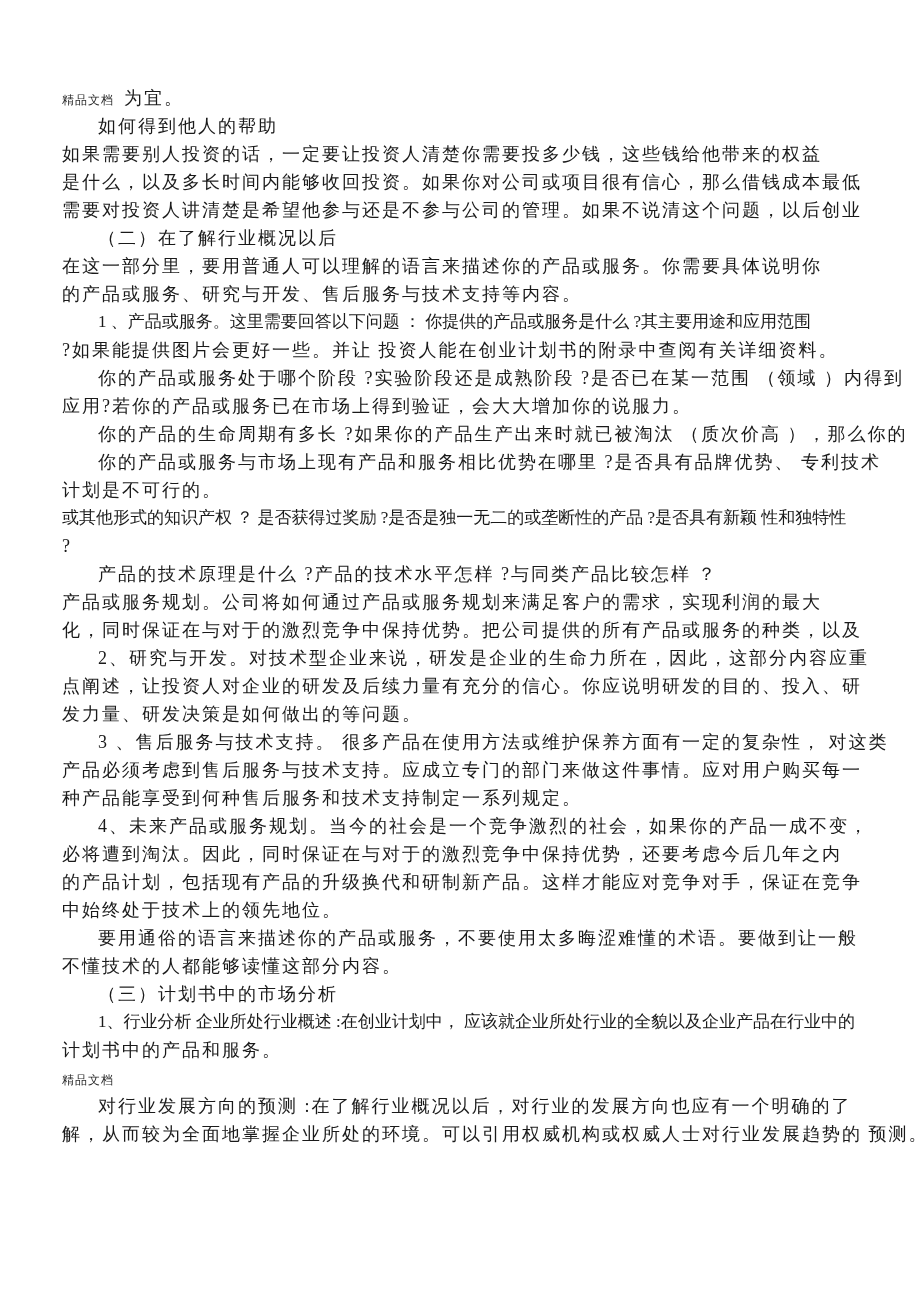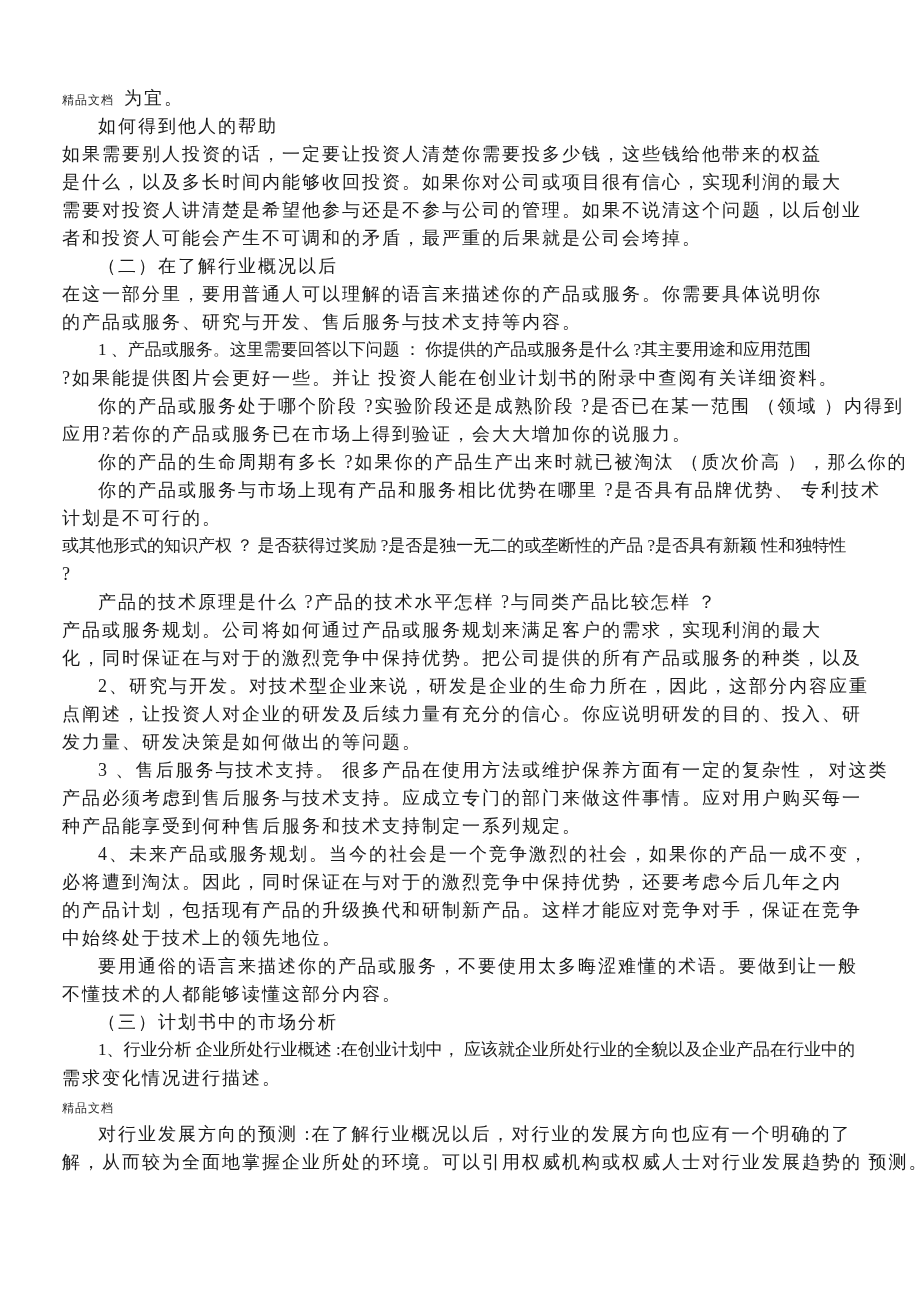"是什么，以及多长时间内能够收回投资。如果你对公司或项目很有信心，实现利润的最大" div.line { text: 实现利润的最大 -> 那么借钱成本最低 }
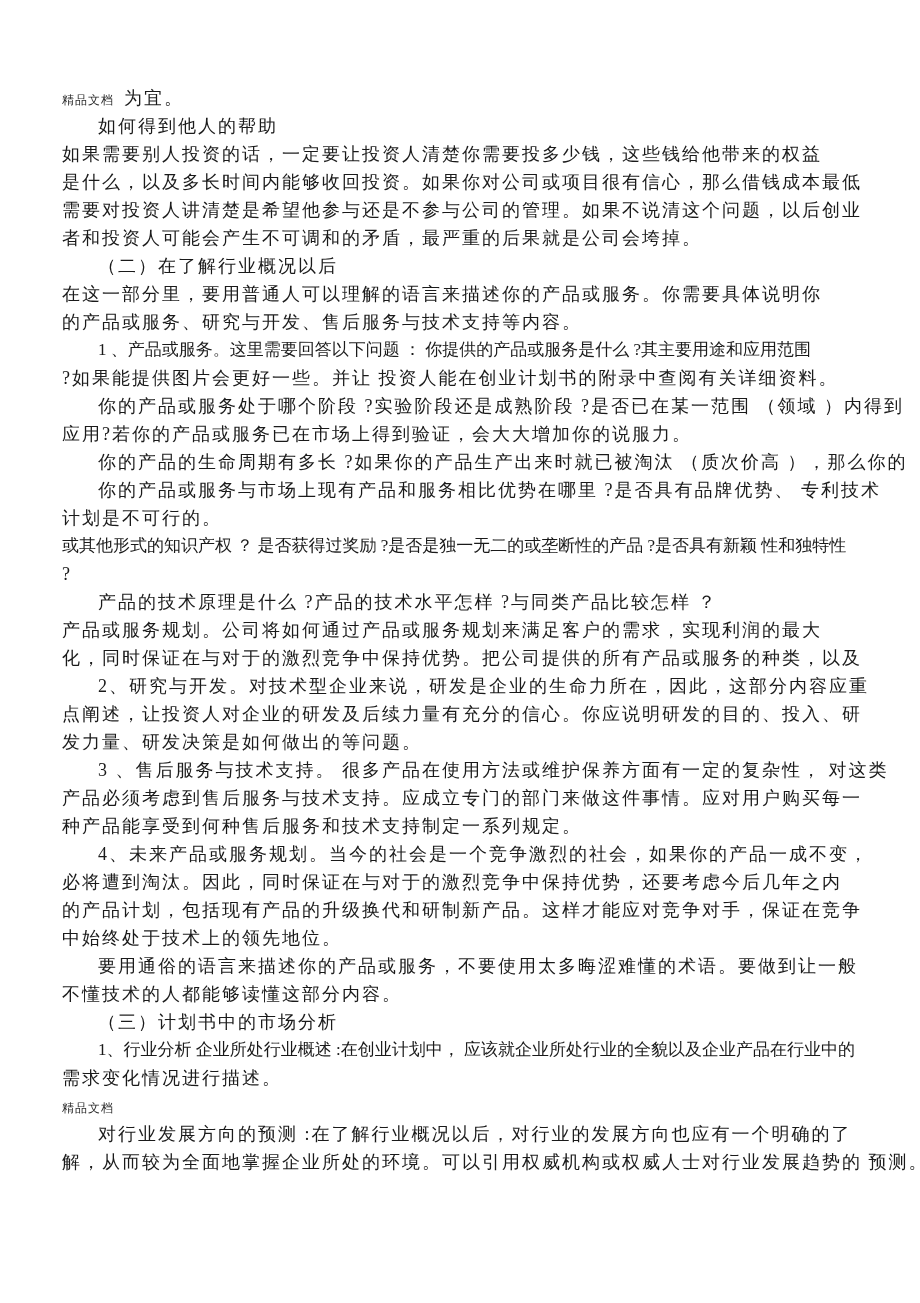"者和投资人可能会产生不可调和的矛盾，最严重的后果就是公司会垮掉。" div.line { html: <div>者和投资人可能会产生不可调和的矛盾，最严重的后果就是公司会垮掉。</div> -> none }
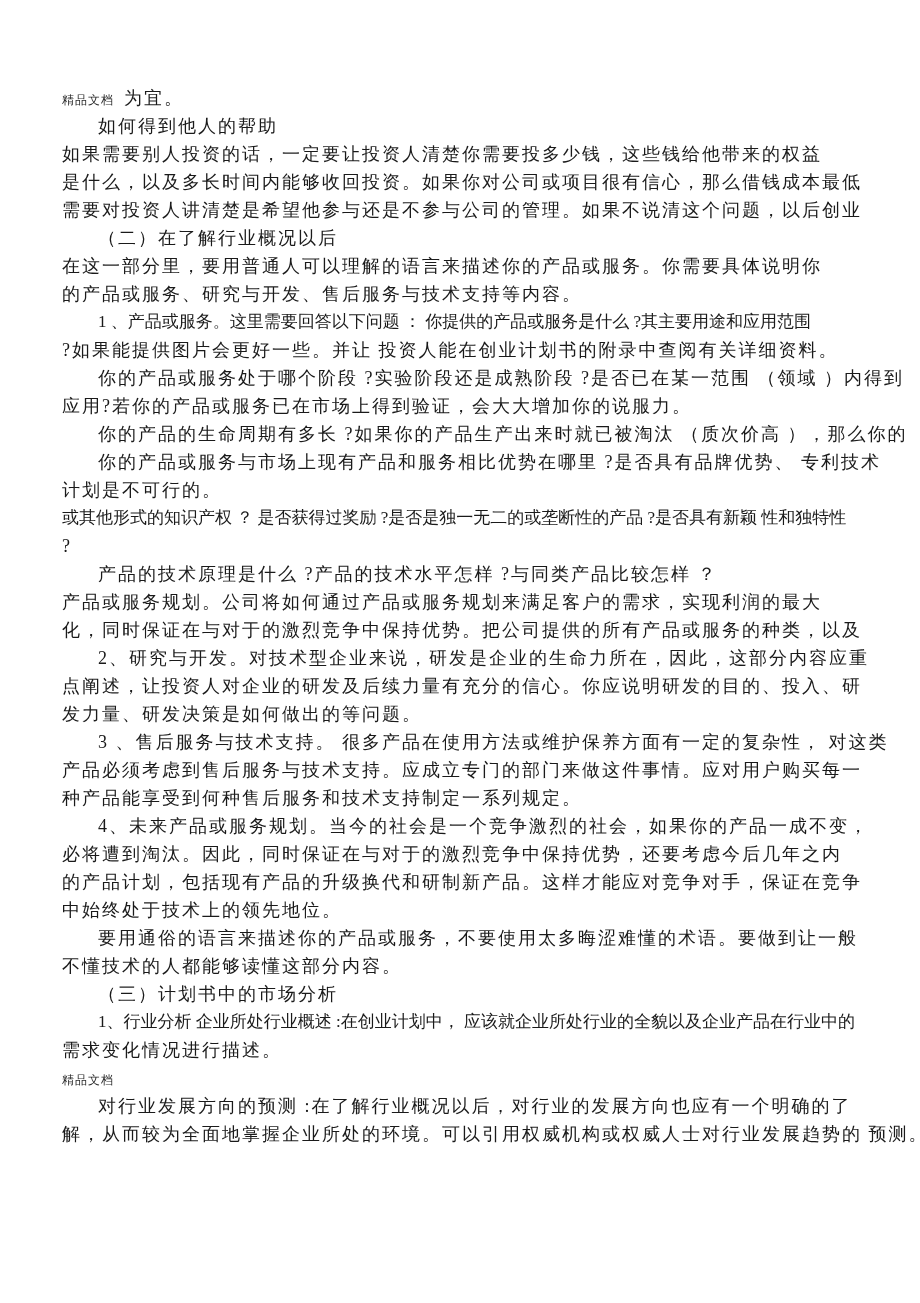"需求变化情况进行描述。" div.line { text: 需求变化情况进行描述 -> 计划书中的产品和服务 }
